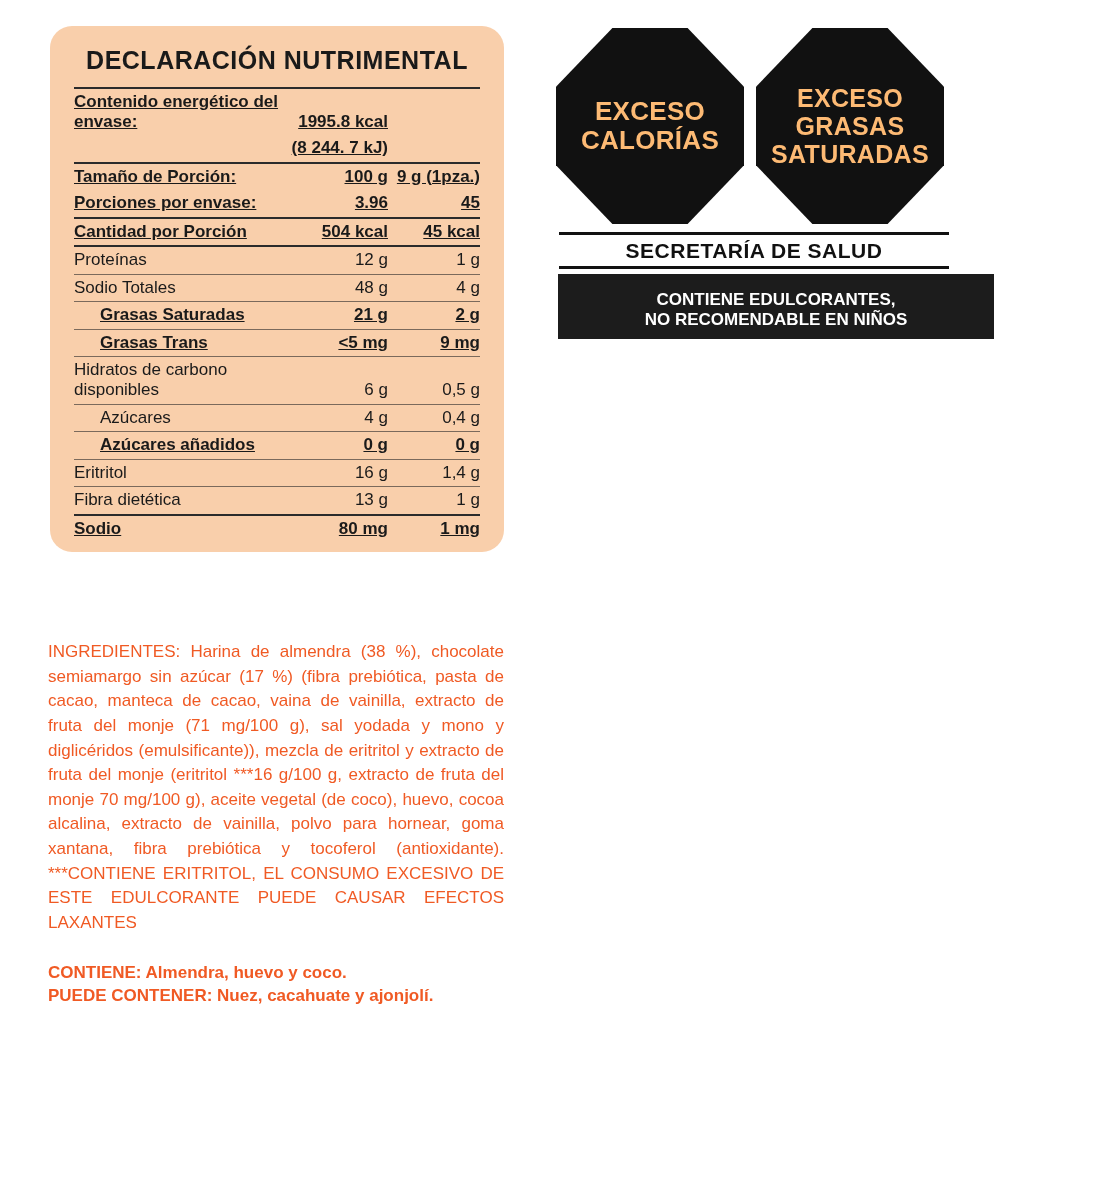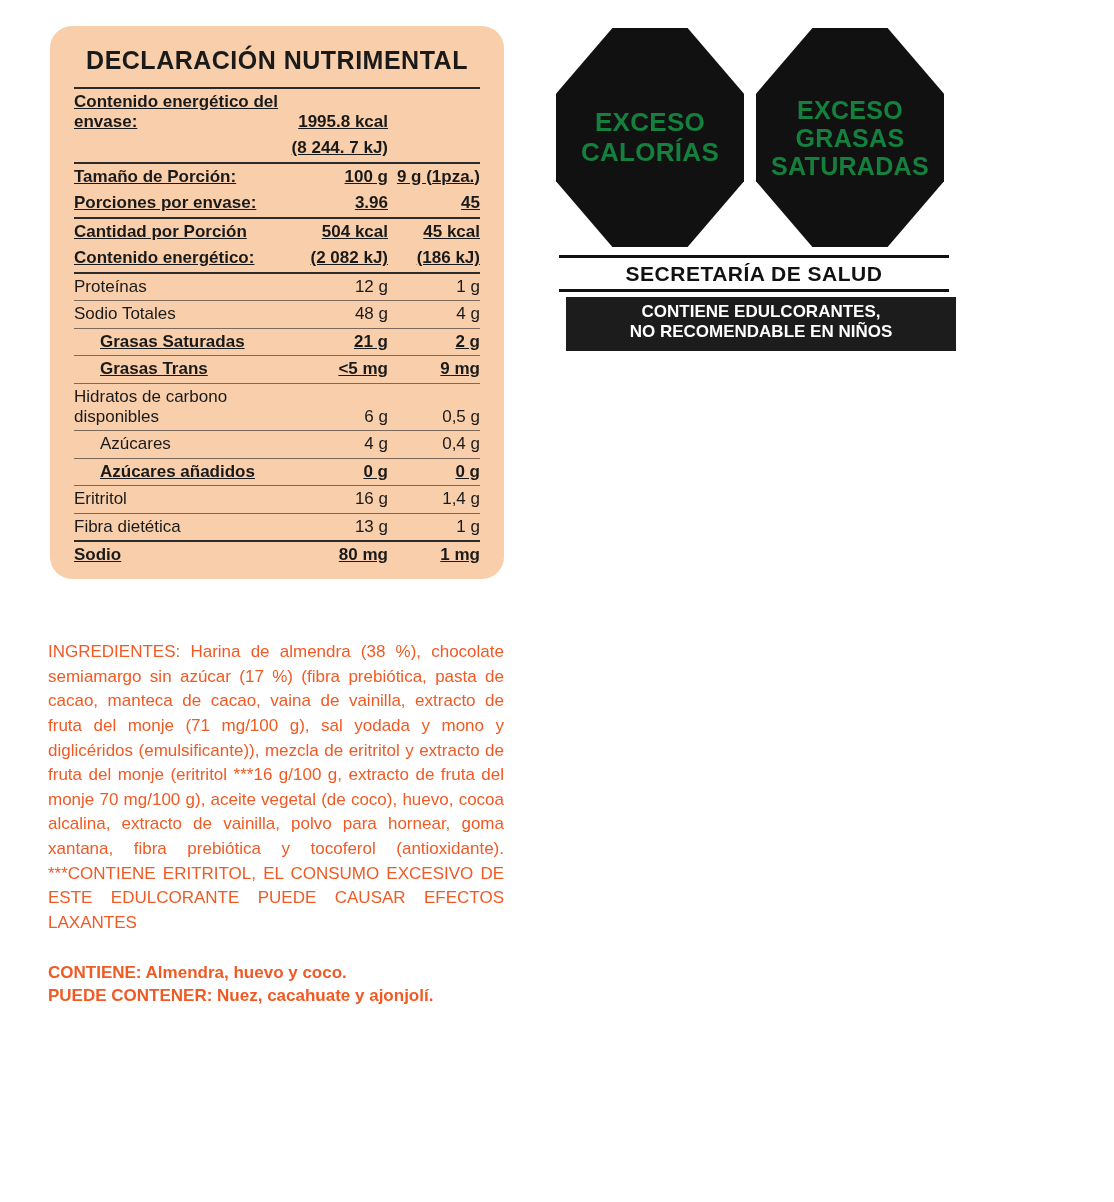"EXCESO" .octagon { color: #15803d -> #fdba74; height: 219px -> 196px }
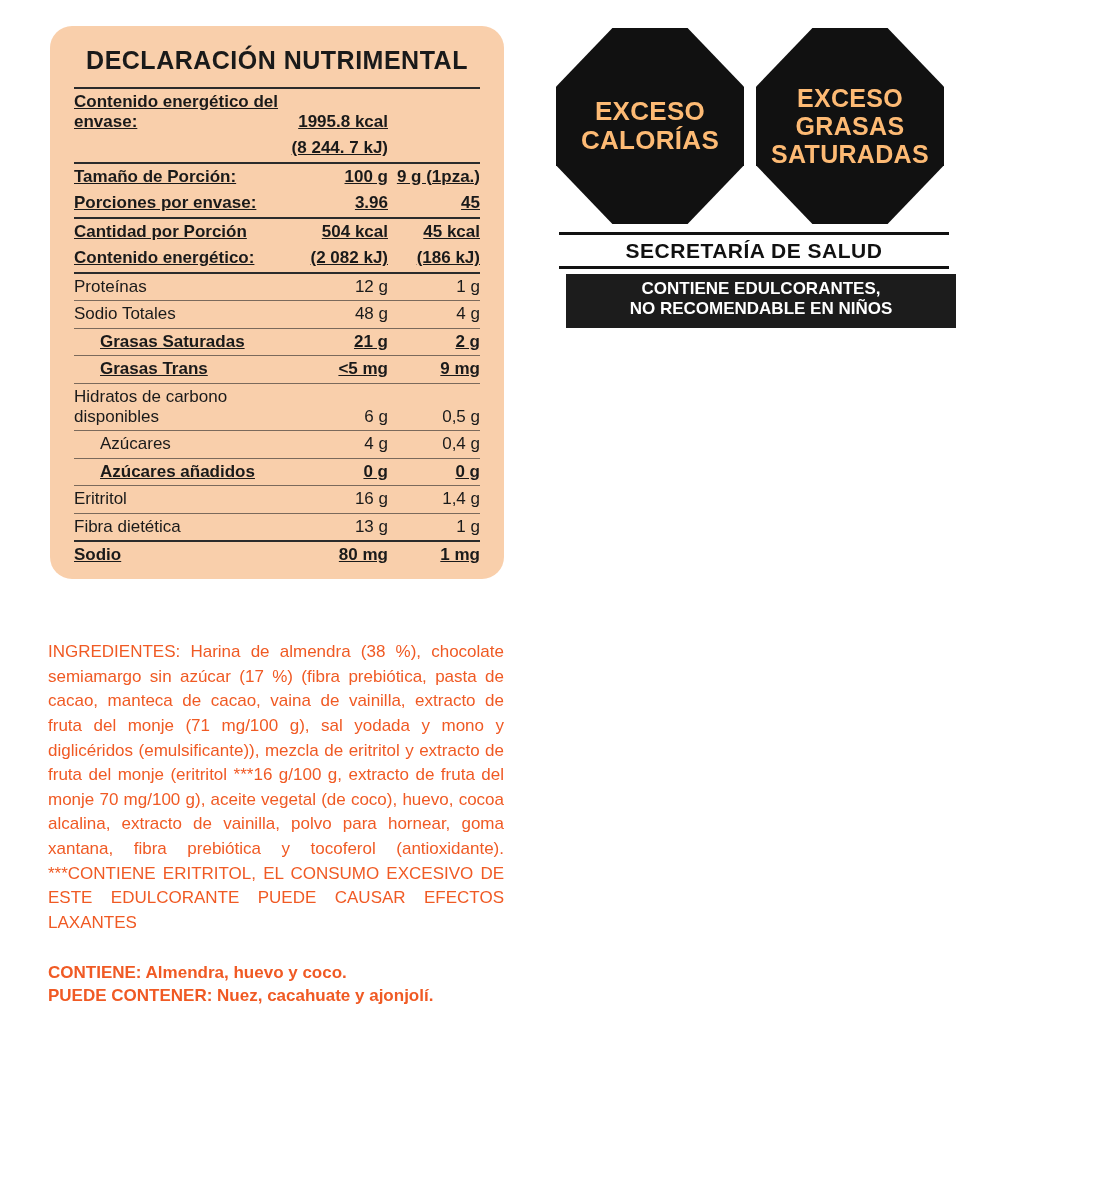"Contenido energético:" tr.b { html: <tr> <td>Contenido energético:</td> <td>(2 082 kJ)</td> <td>(186 kJ)</td> </tr> -> none }
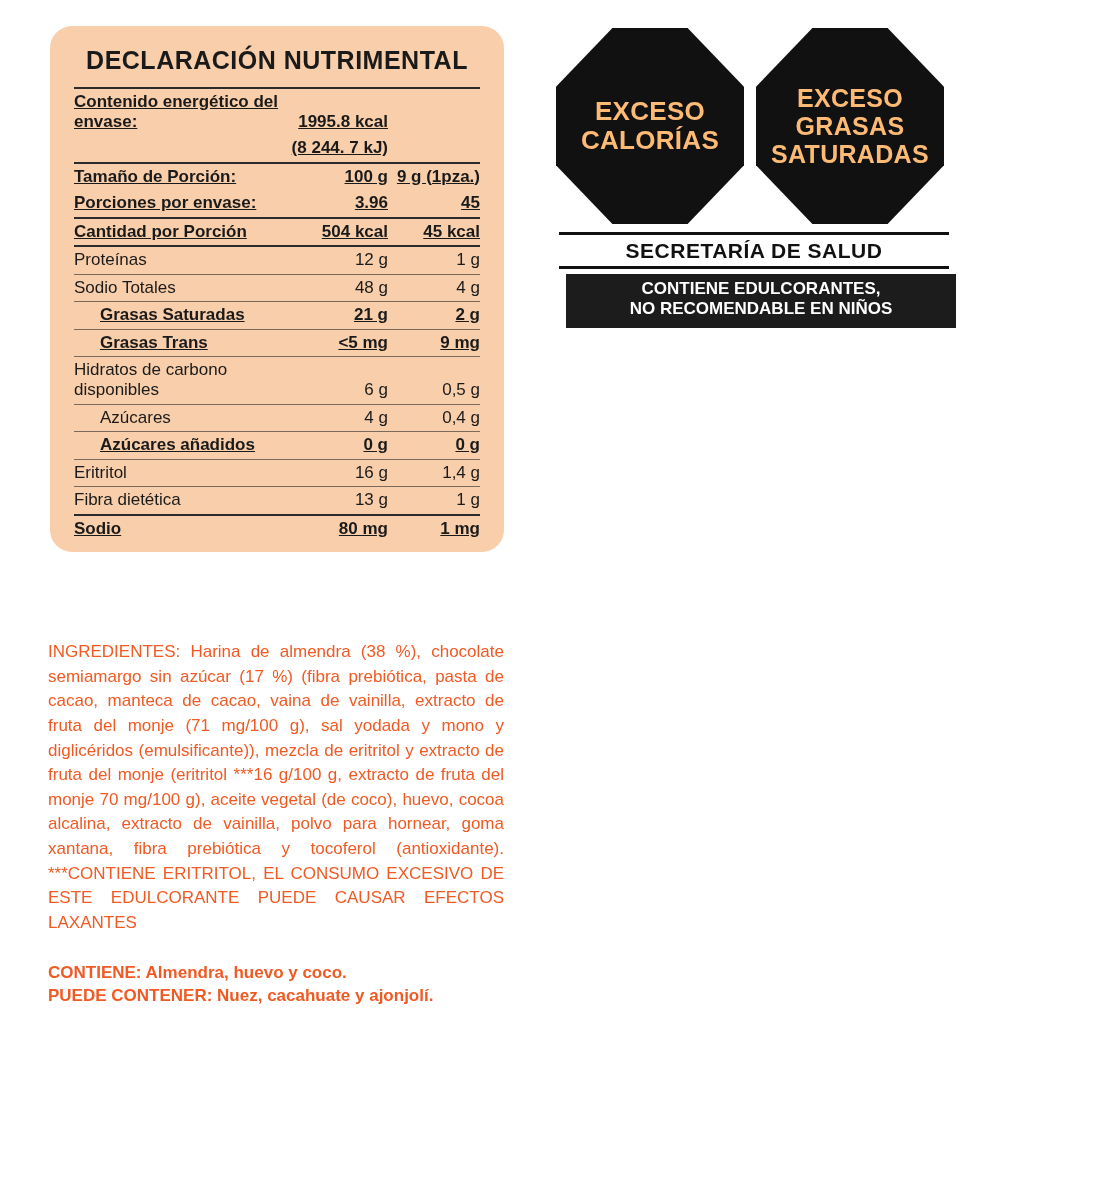"CONTIENE EDULCORANTES," #edulcorantes { margin: 5px 0 0 10px -> 5px 0 0 2px; padding: 5px 4px 8px 4px -> 16px 4px 8px 4px; width: 390px -> 436px }
